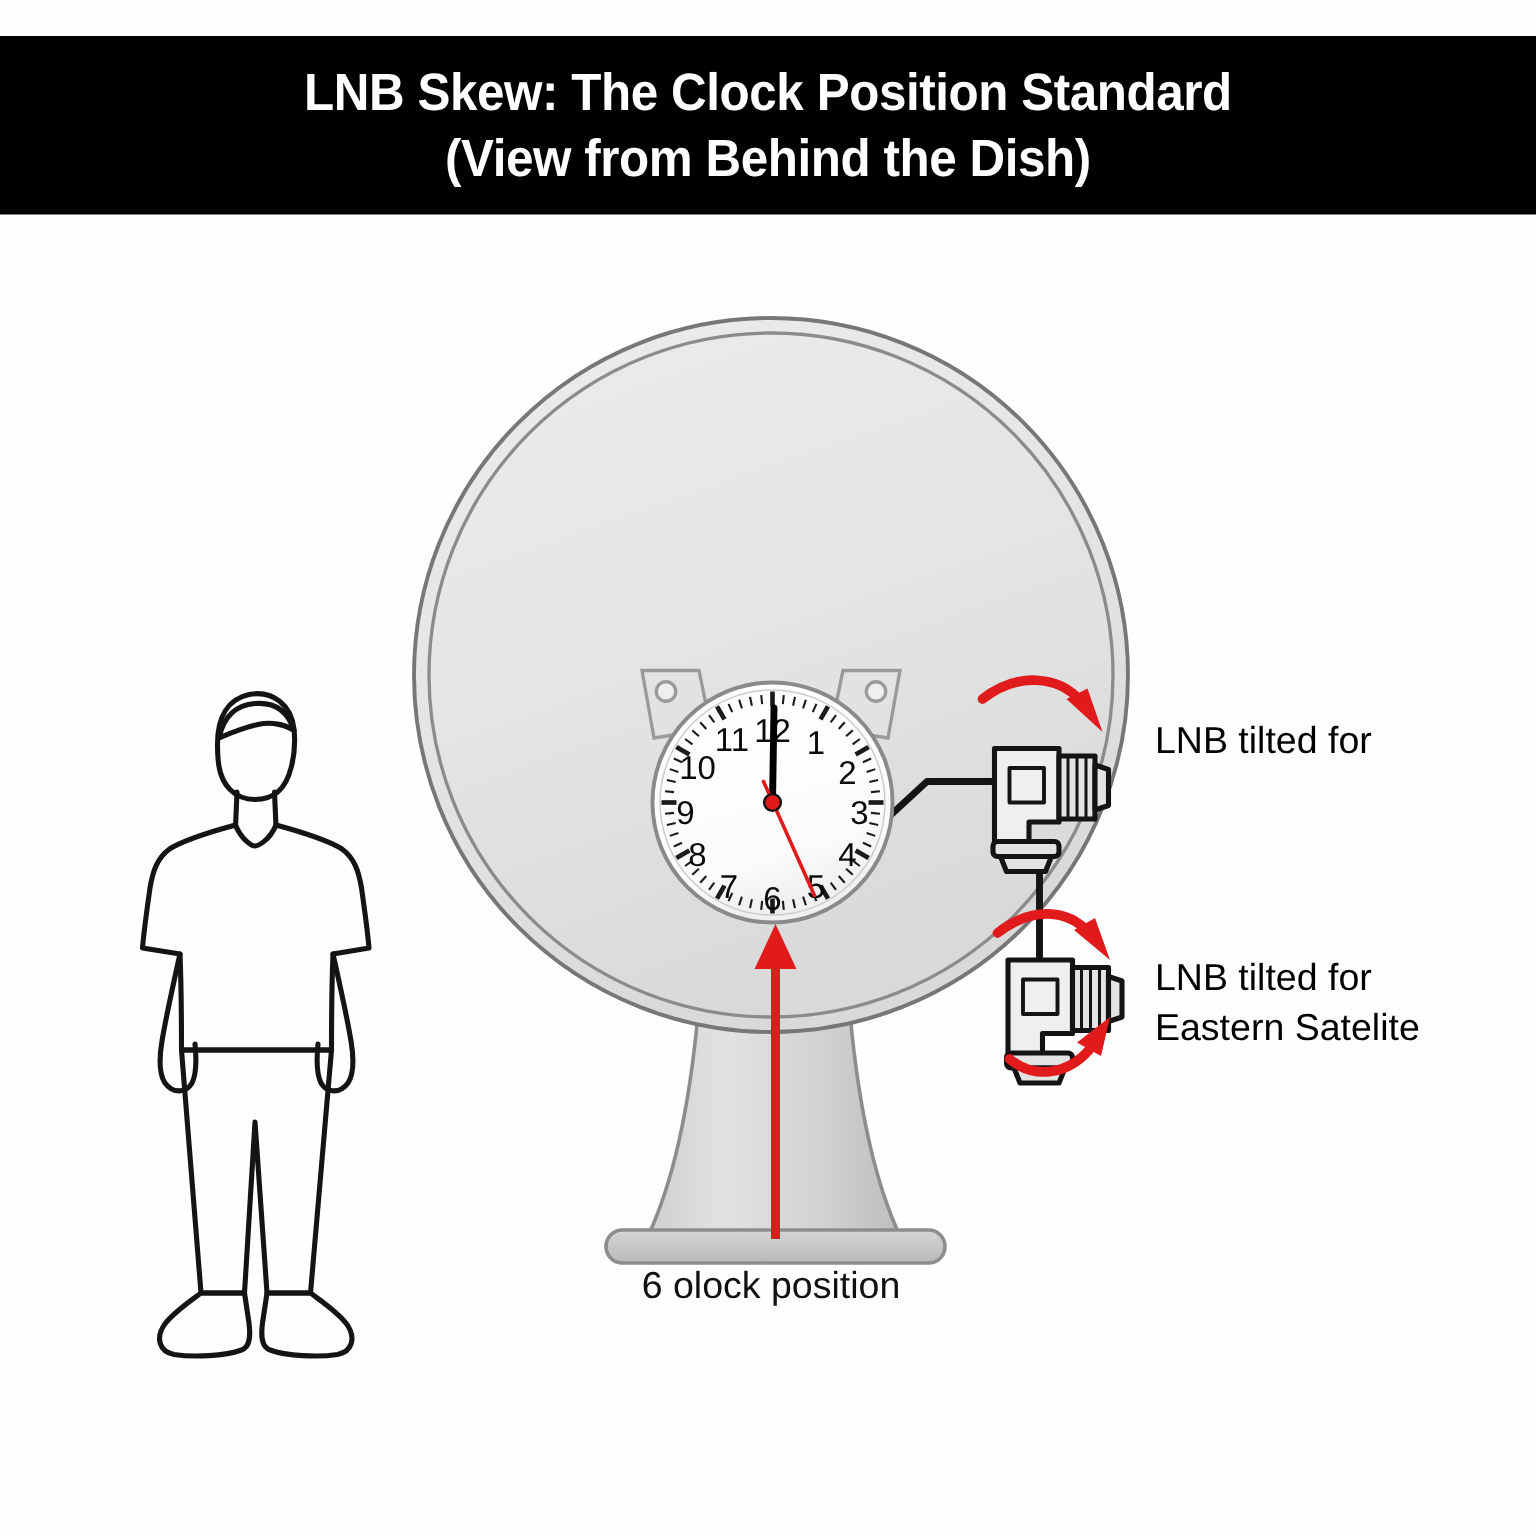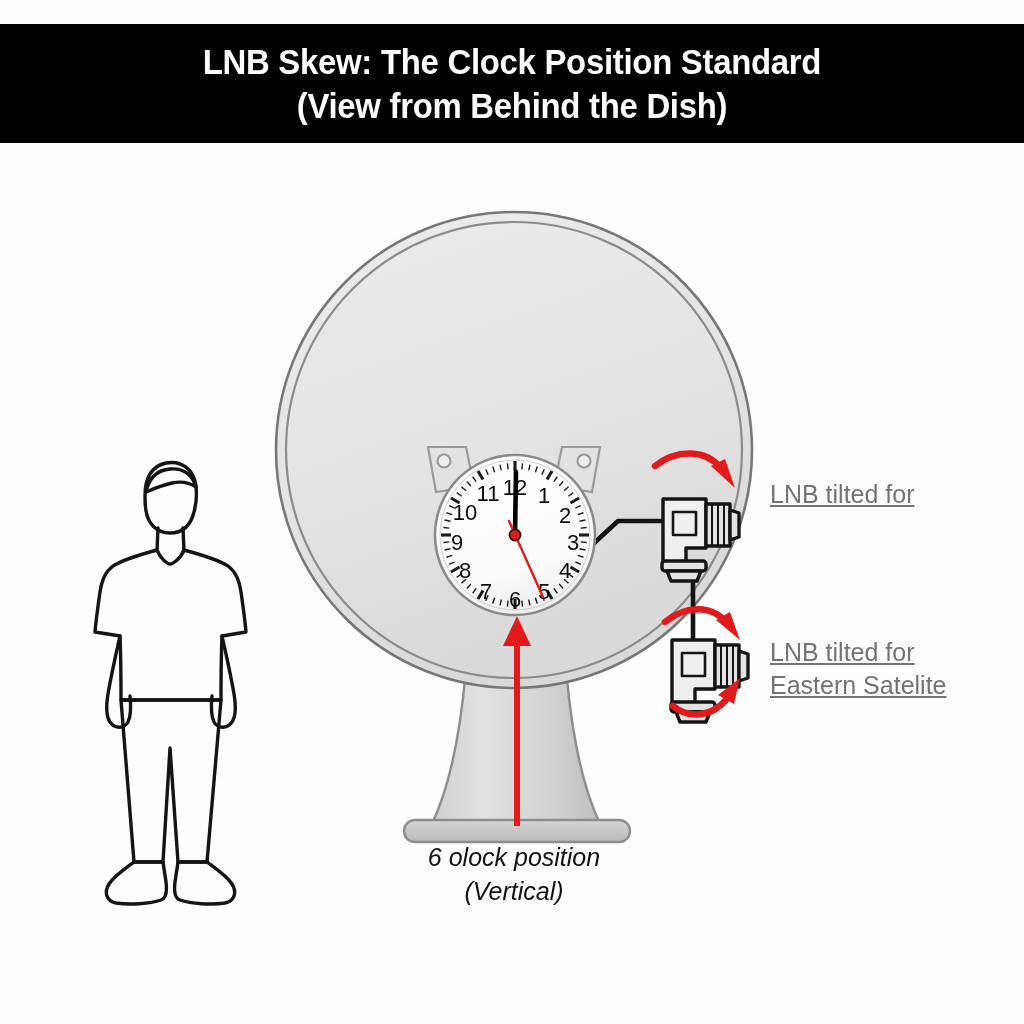"LNB tilted for" .lbl { color: #737373 -> #000000; text-decoration: underline -> none }
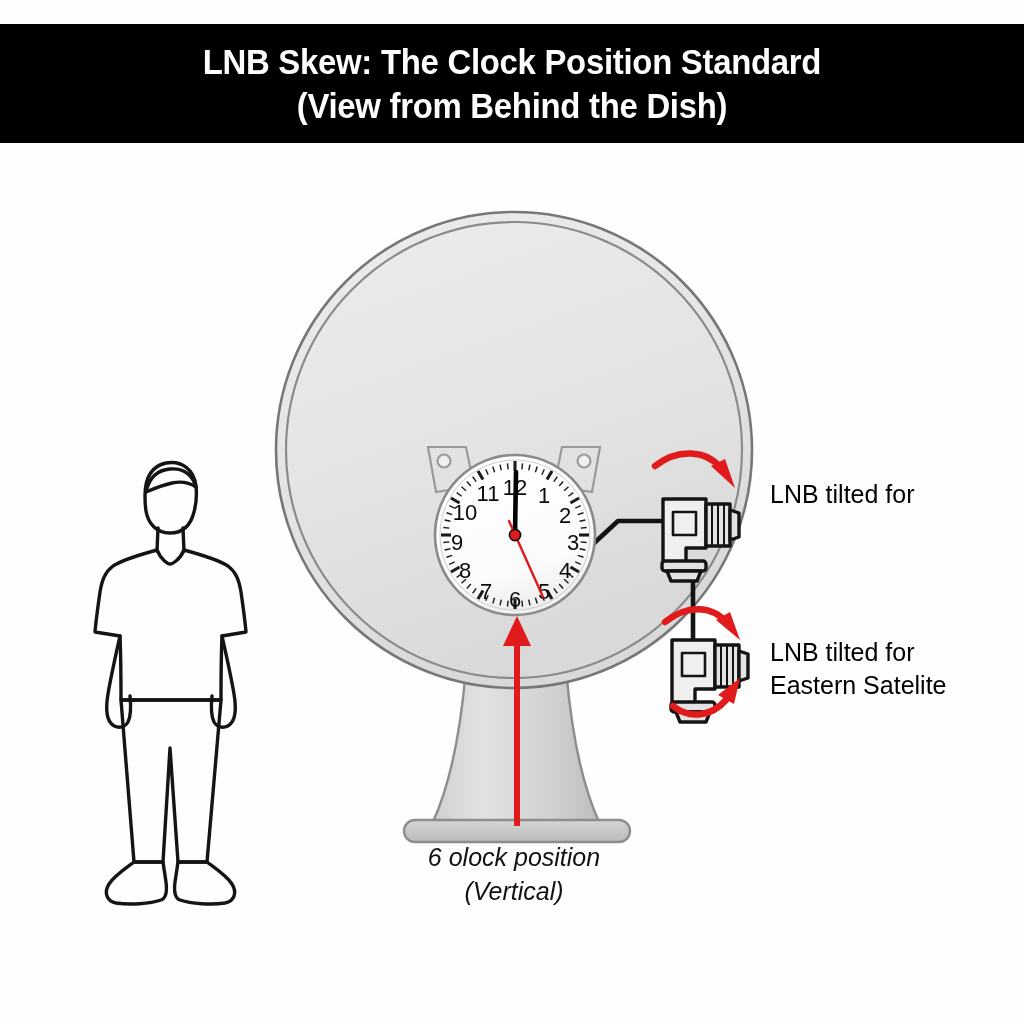"6 olock position" #caption-bottom .cap-inner { font-style: italic -> none }
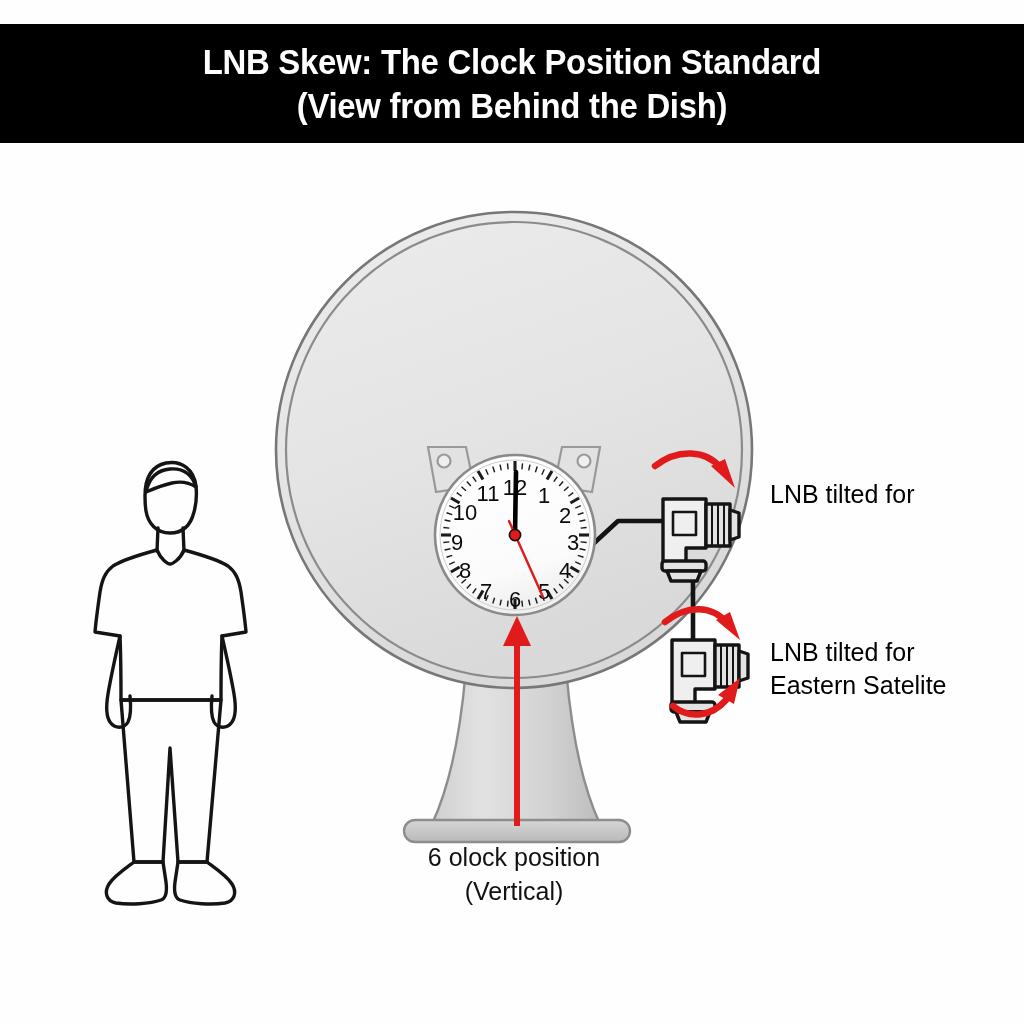"(Vertical)" div { html: <div>(Vertical)</div> -> none }
